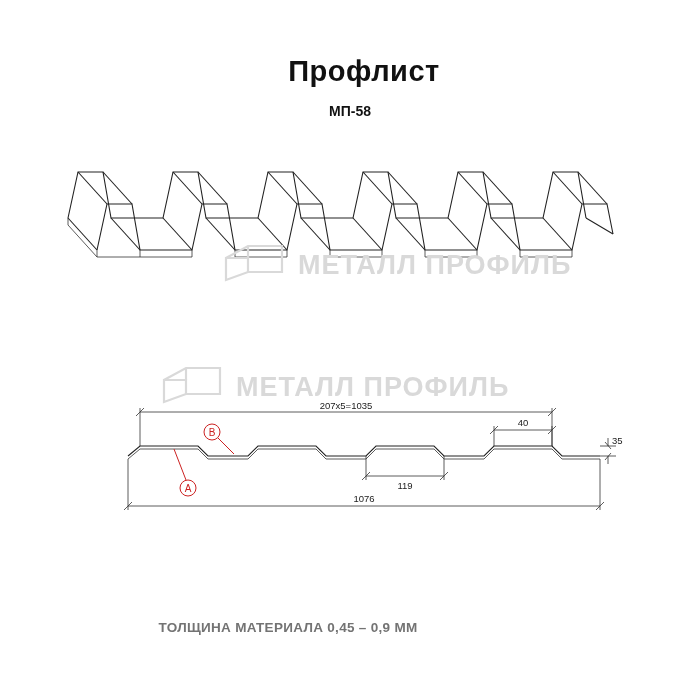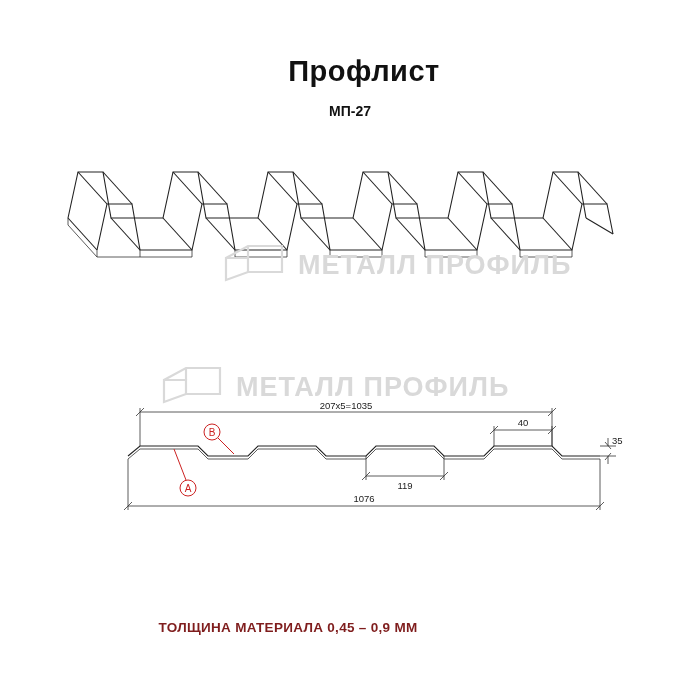"МП-27" div.subtitle { text: МП-27 -> МП-58 }
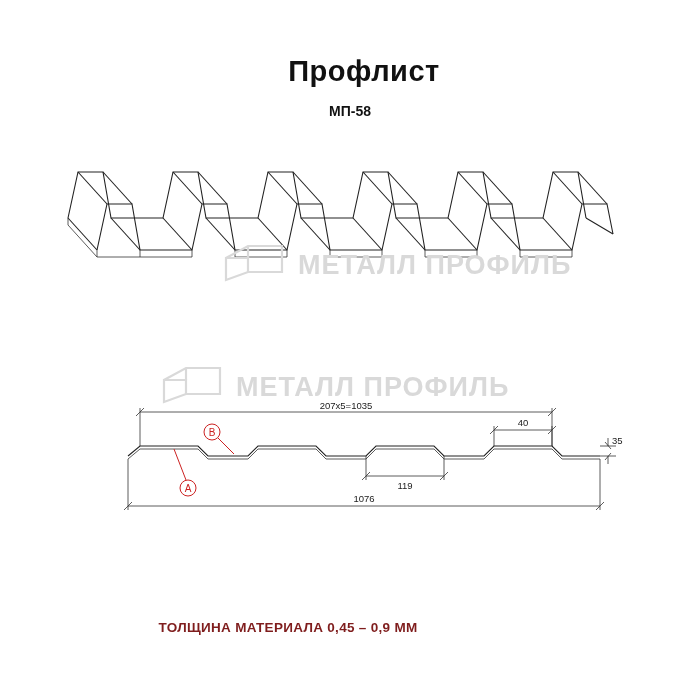"ТОЛЩИНА МАТЕРИАЛА 0,45 – 0,9" .footer-note { color: #7f1d1d -> #737373 }
